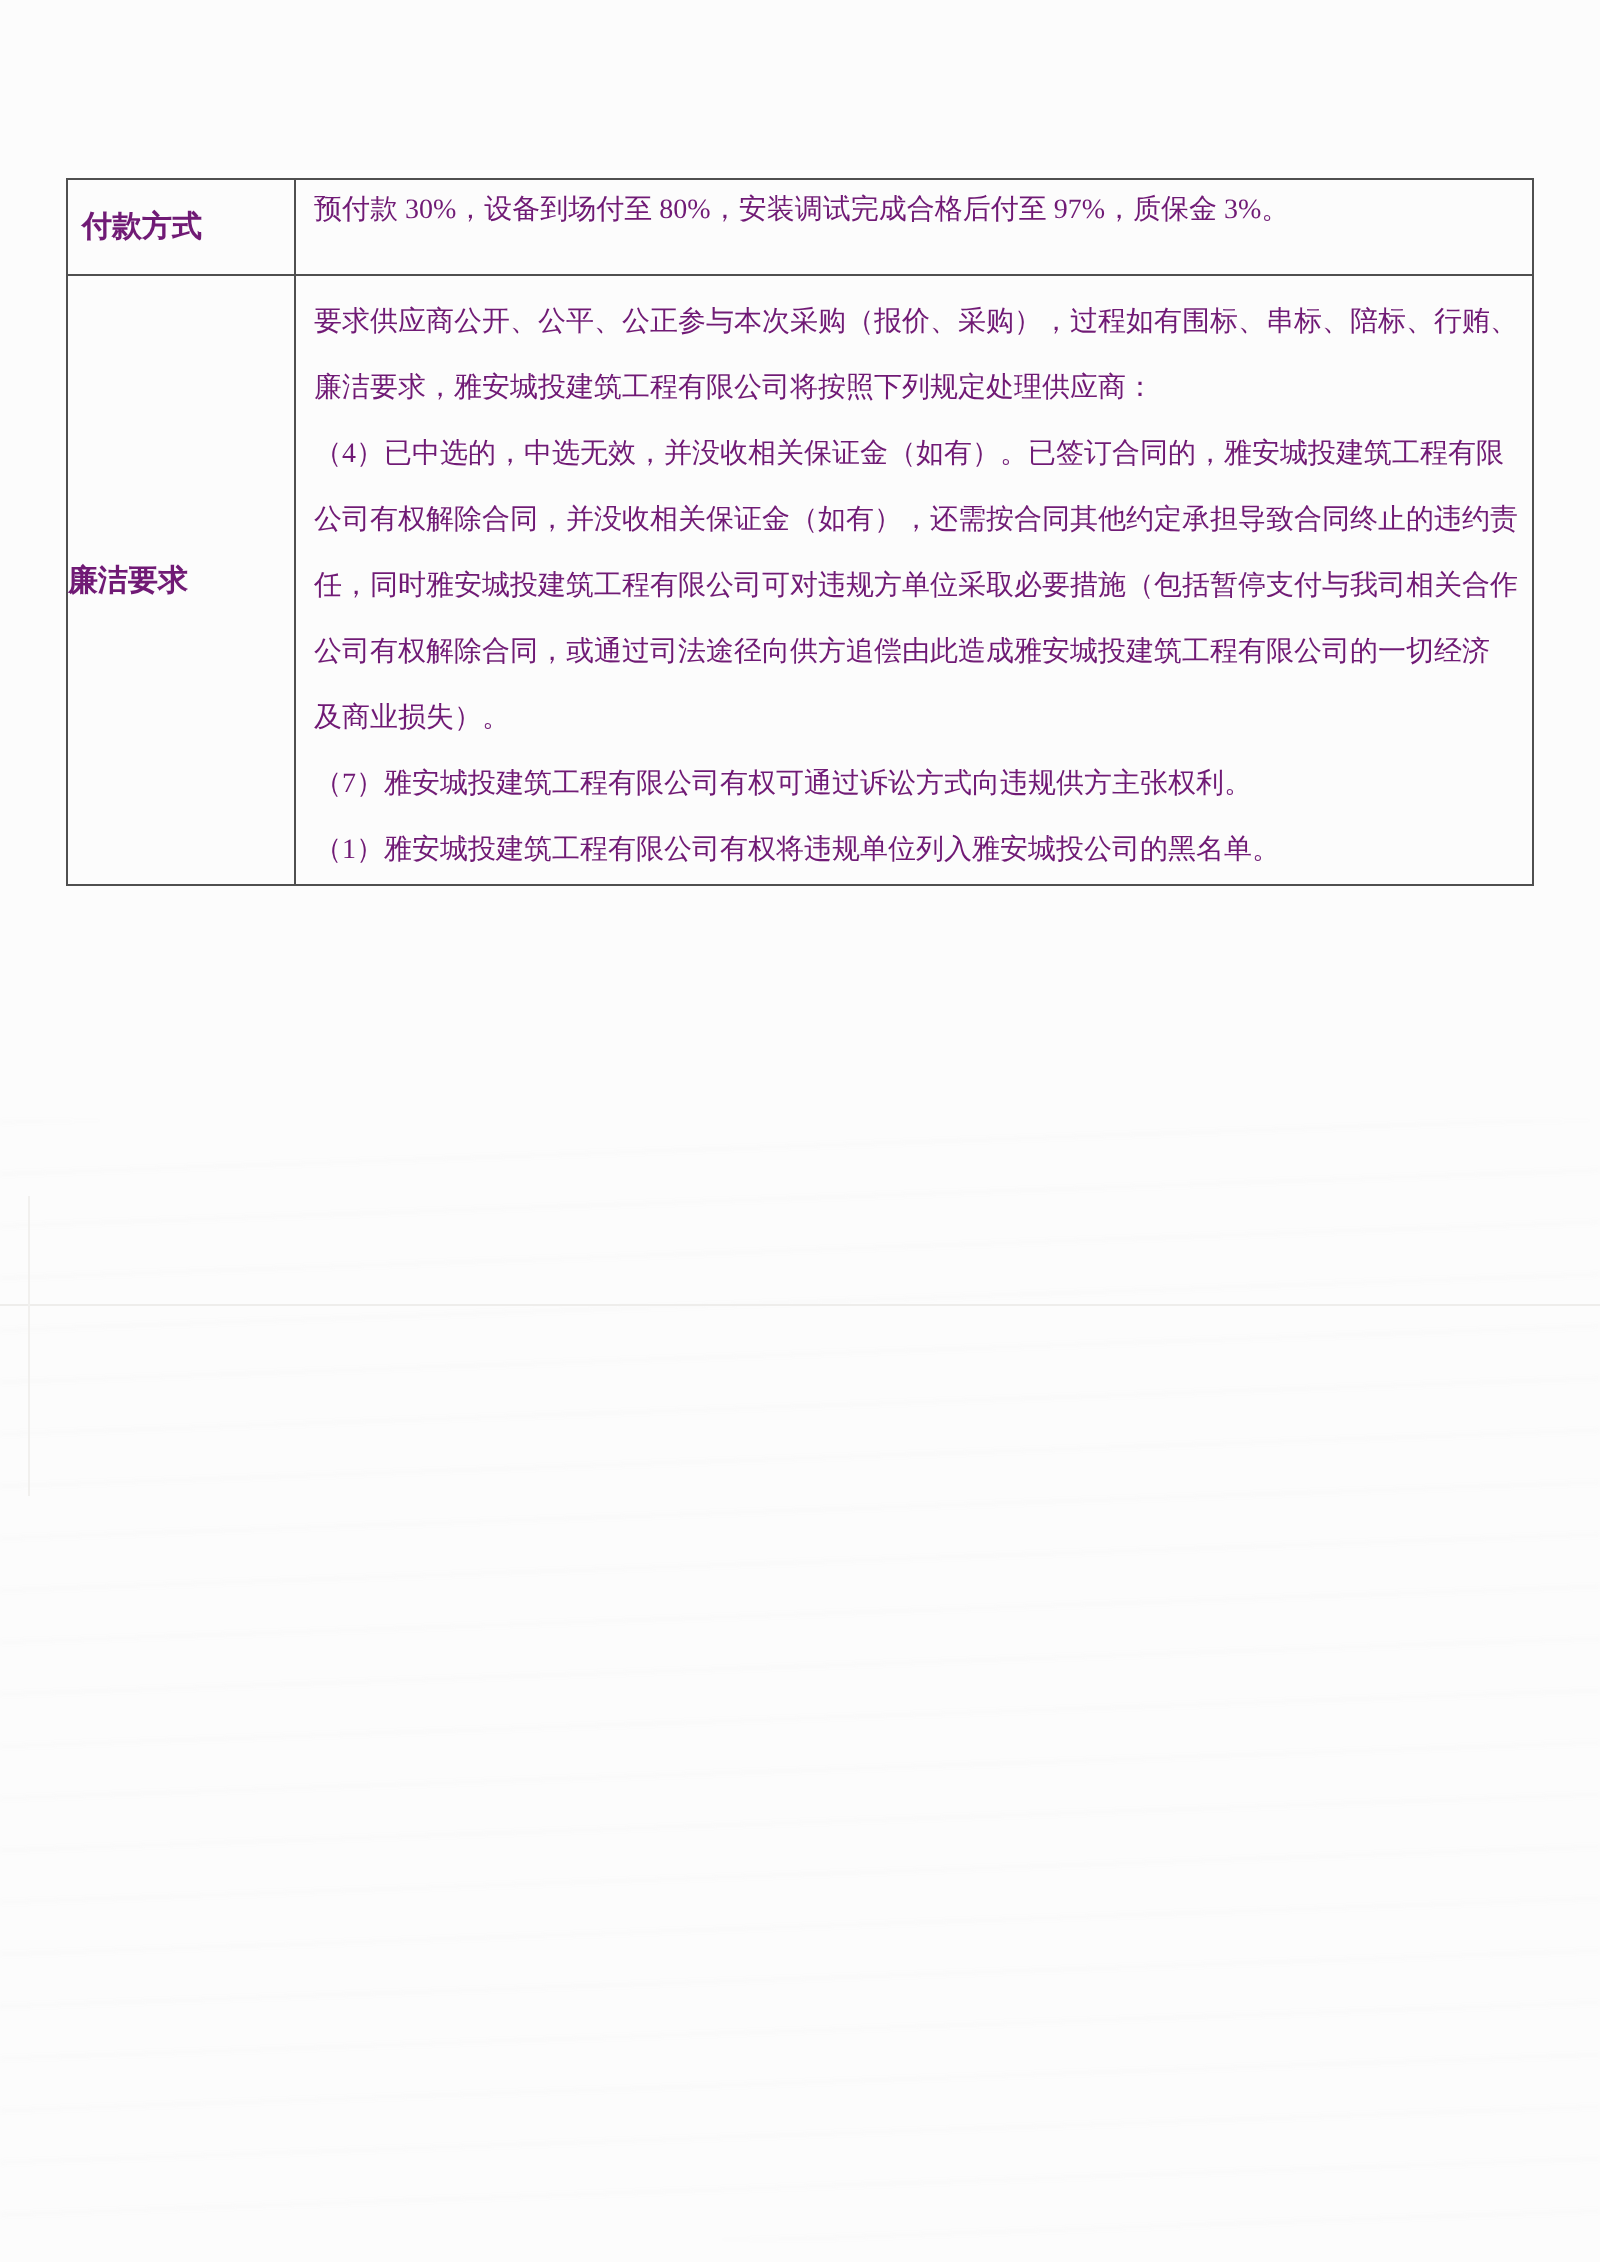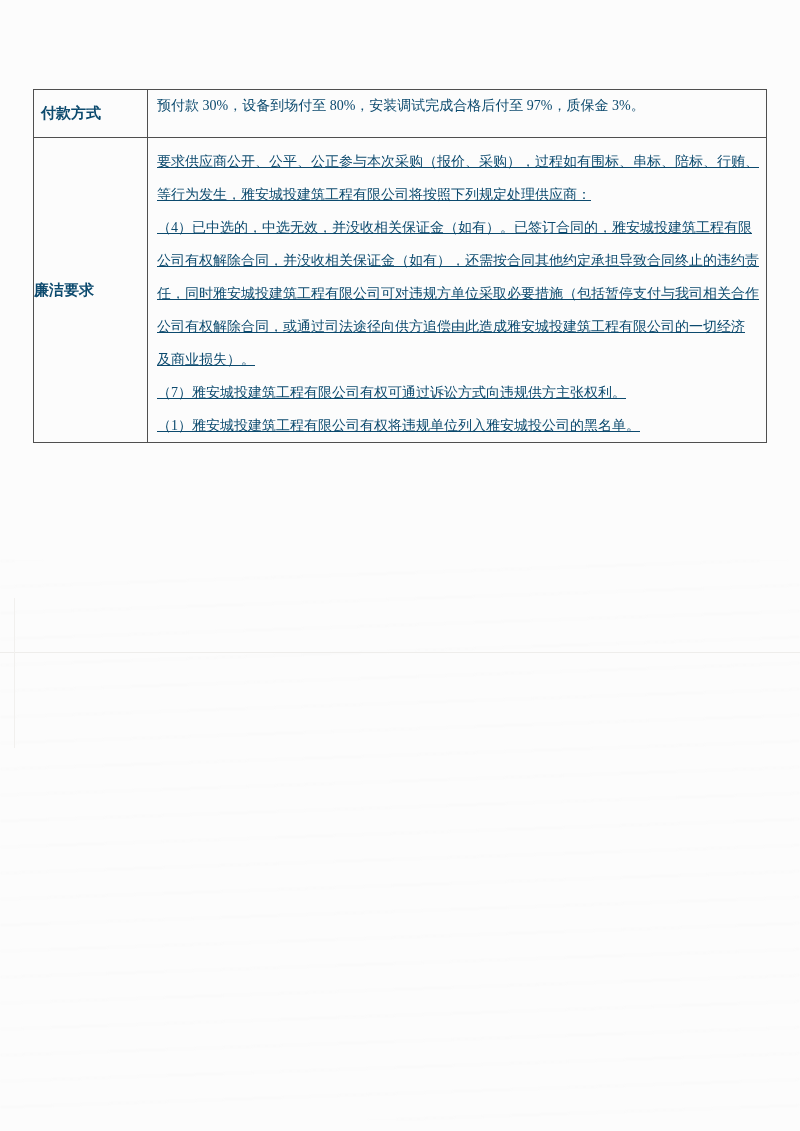"付款方式" .page { color: #0c4a6e -> #701a75 }
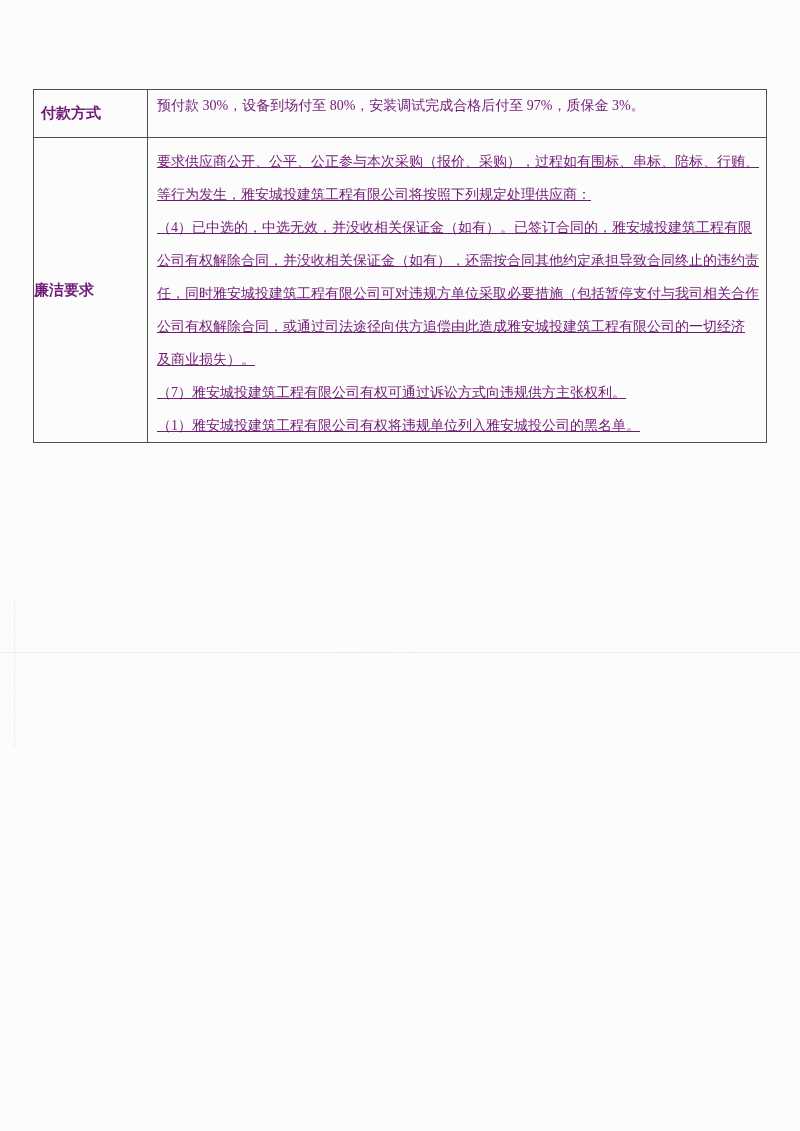"要求供应商公开、公平、公正参与本次采购（报价、采购），过程如有围标、串标、陪标、" .content-row2 { text-decoration: underline -> none }
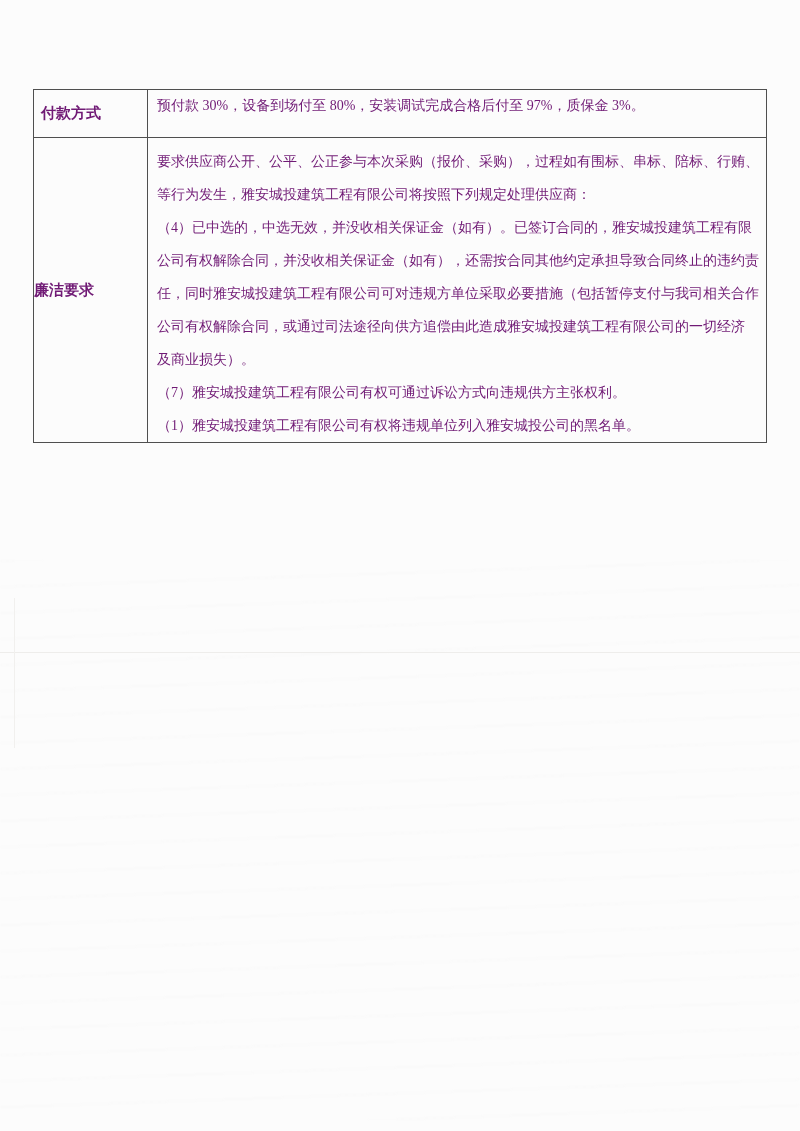"等行为发生，雅安城投建筑工程有限公司将按照下列规定处理供应商：" div.content-line { text: 等行为发生 -> 廉洁要求 }
